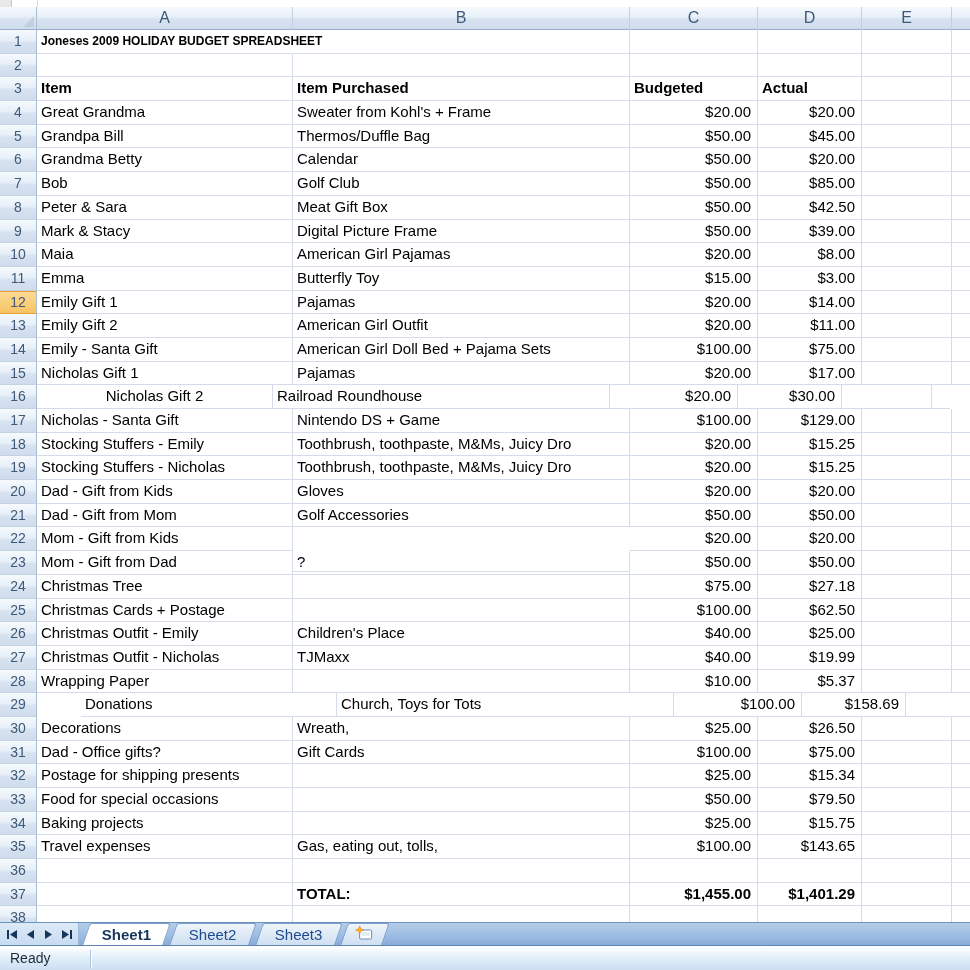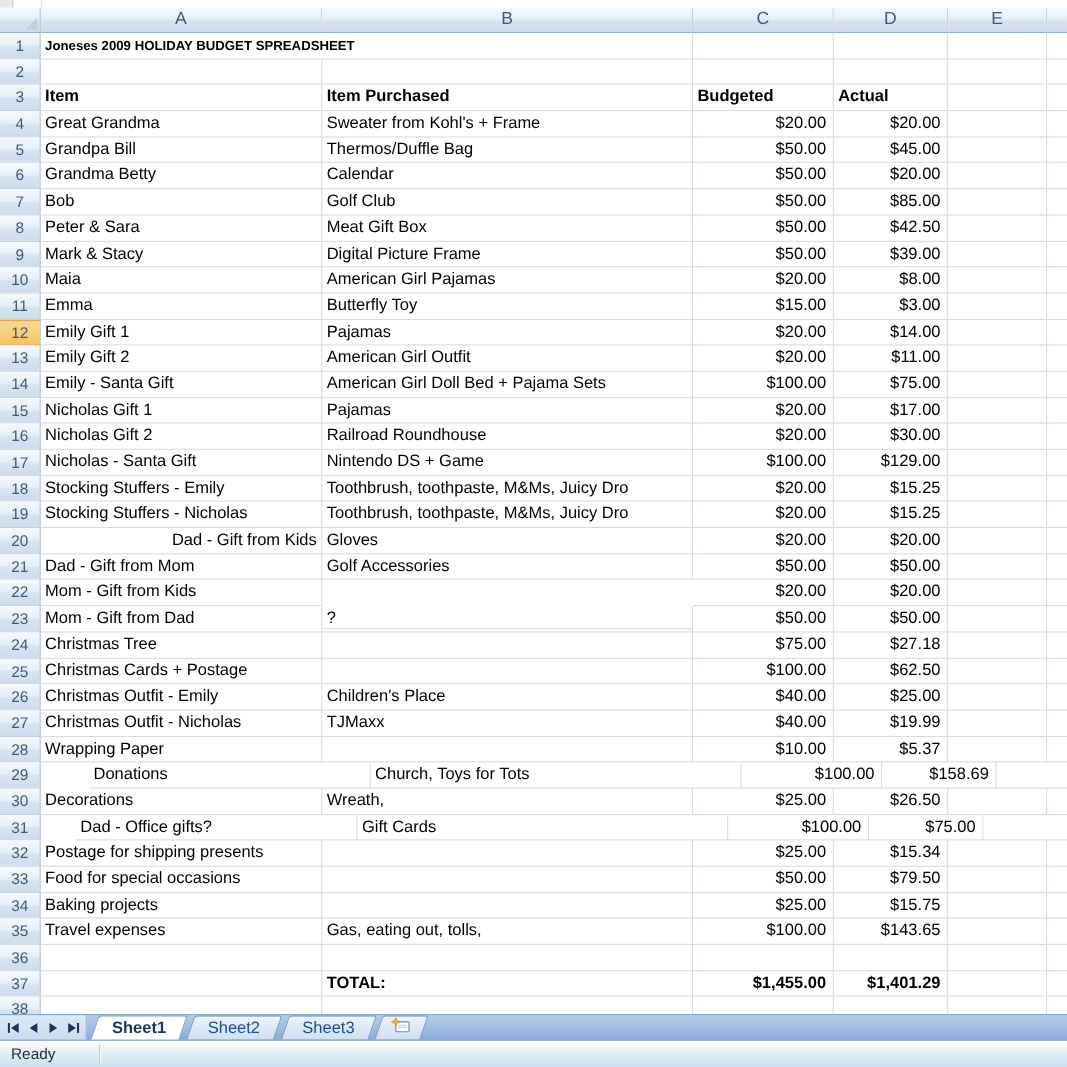"Nicholas Gift 2" div.cell { text-align: none -> center; width: 256px -> 236px }
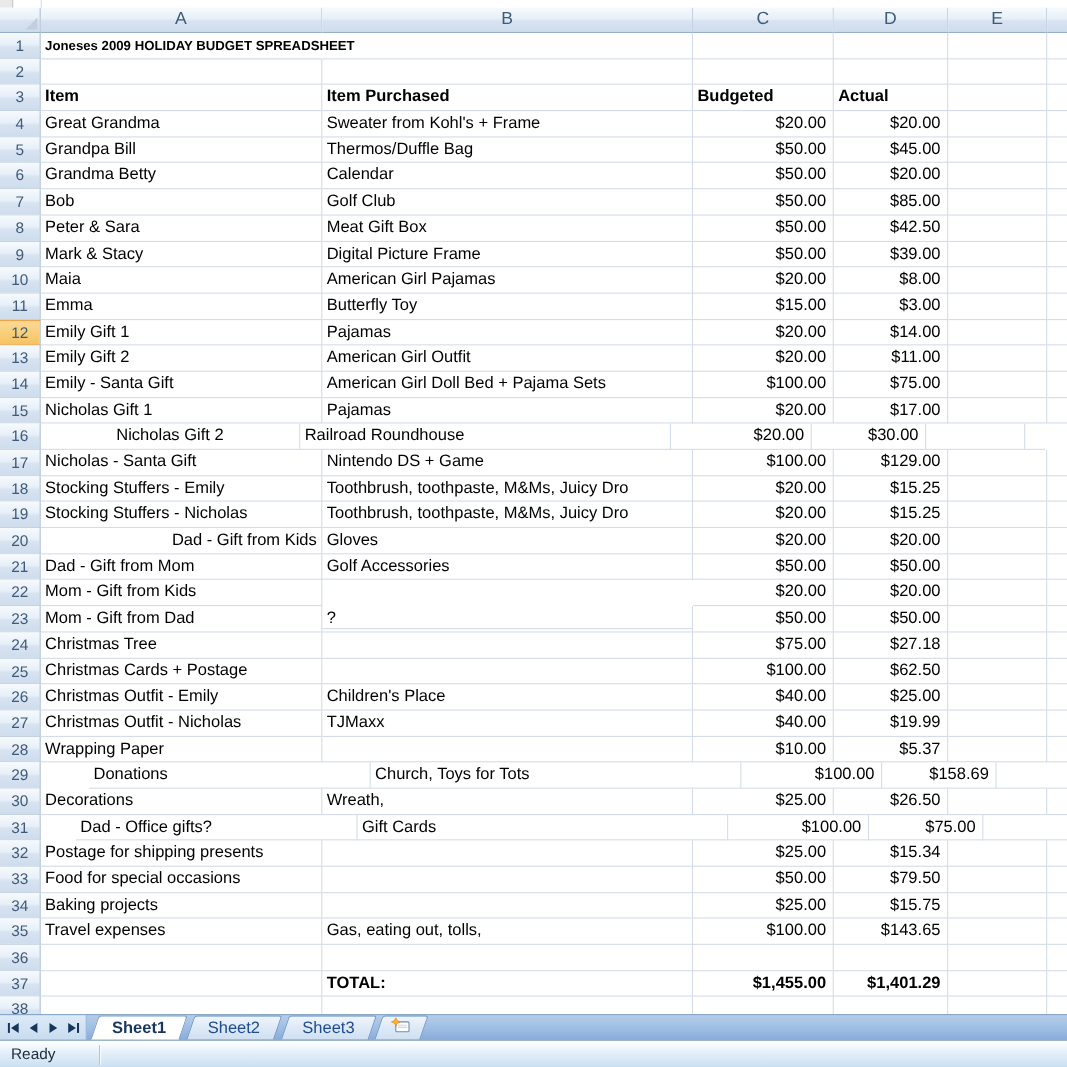"Dad - Gift from Kids" div.cell { text-align: right -> none }
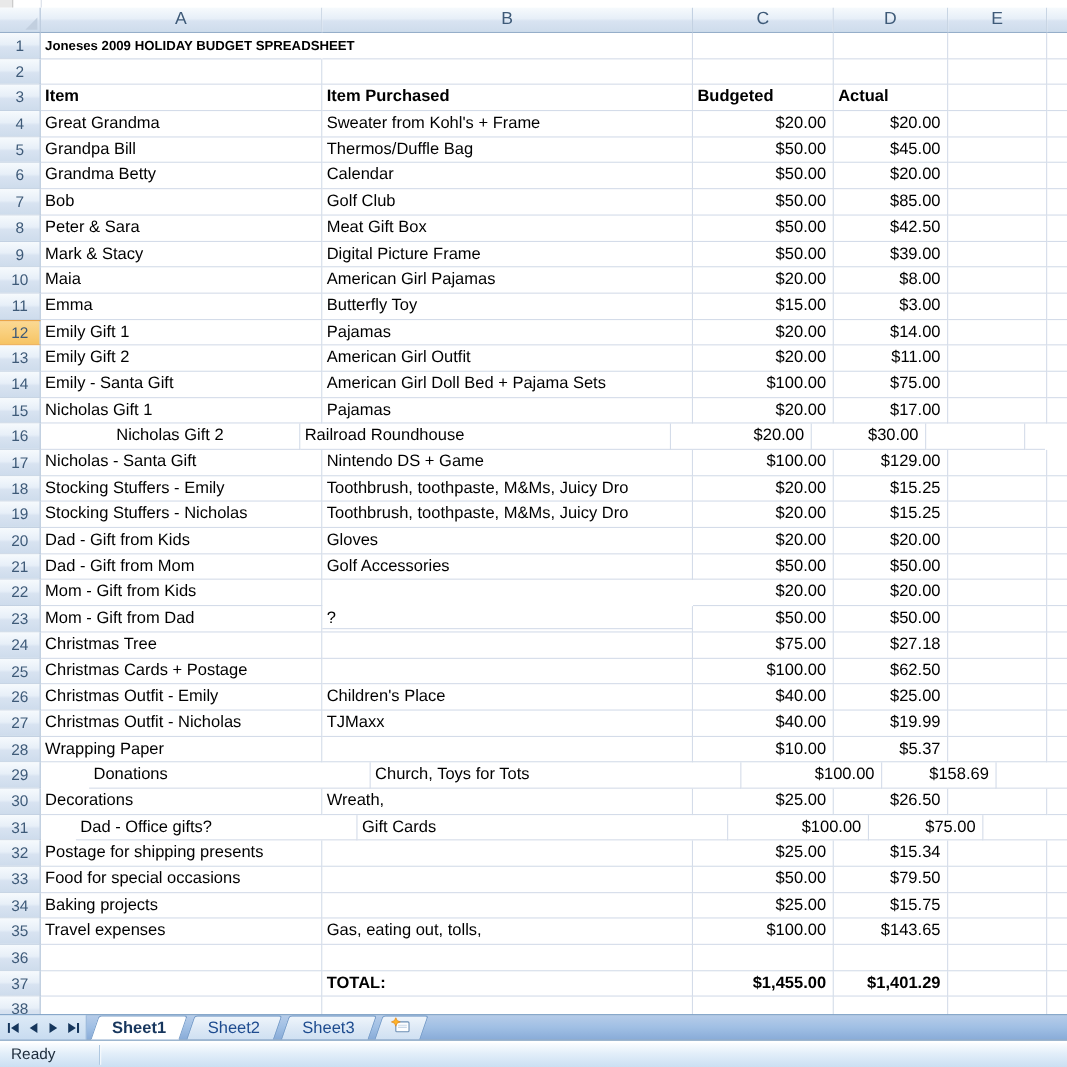"Dad - Office gifts?" div.cell { margin-left: 32px -> none }
